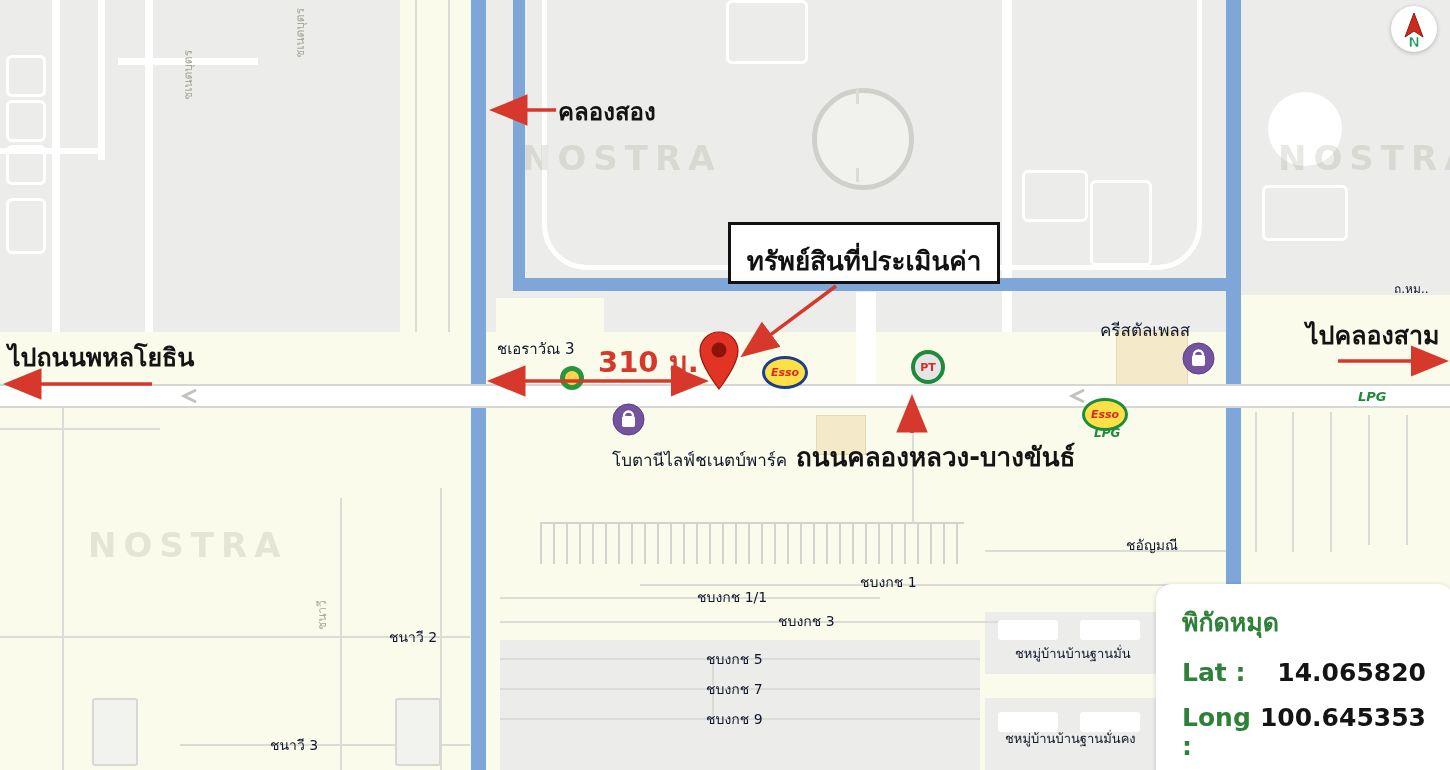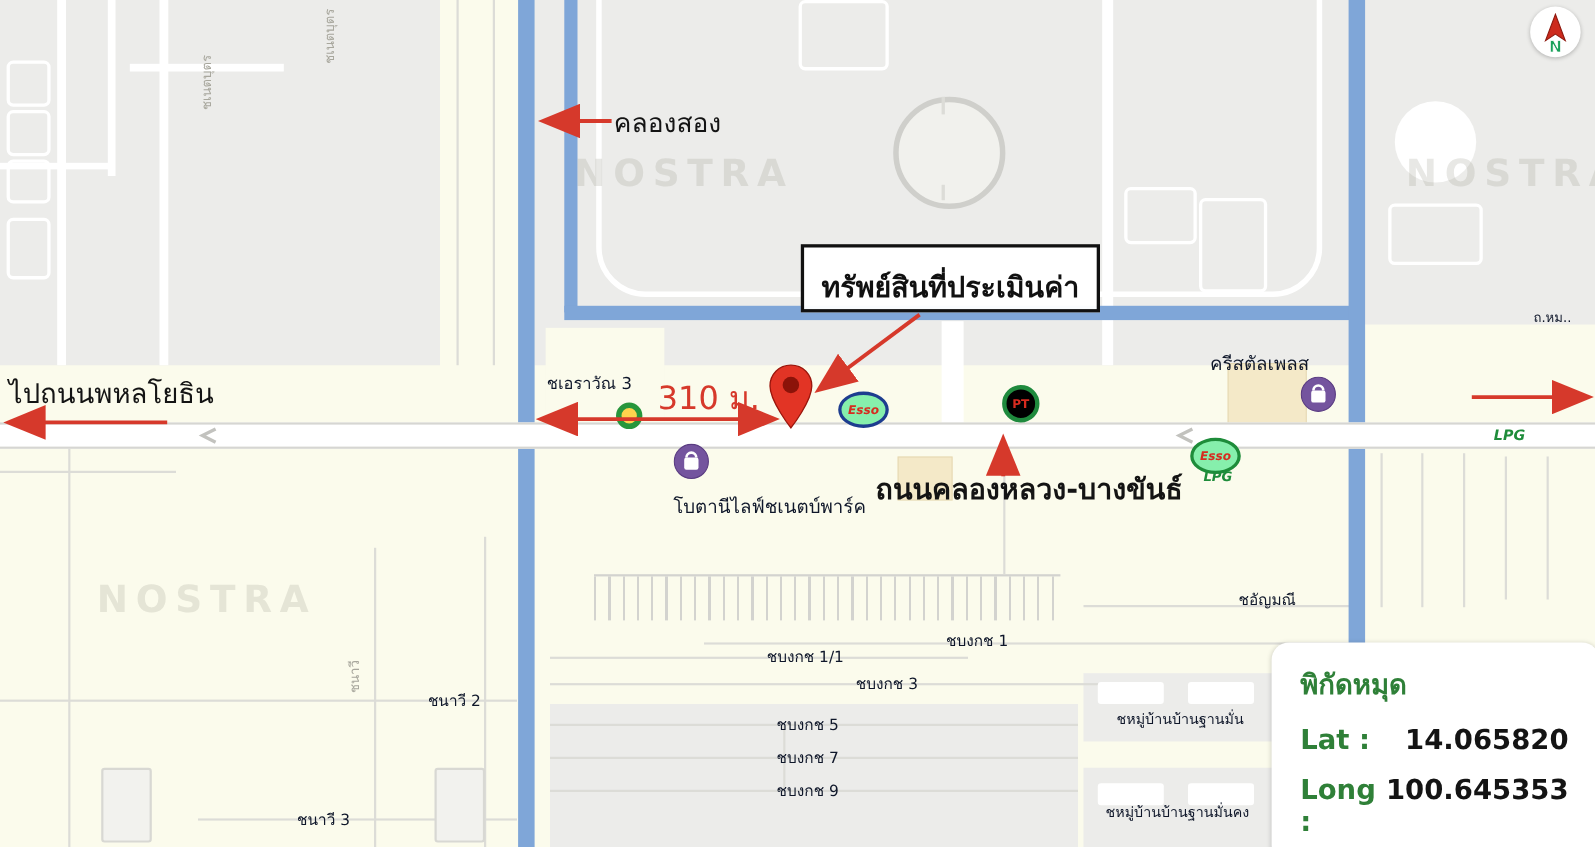"คลองสอง" .ann { font-weight: 400 -> 700 }
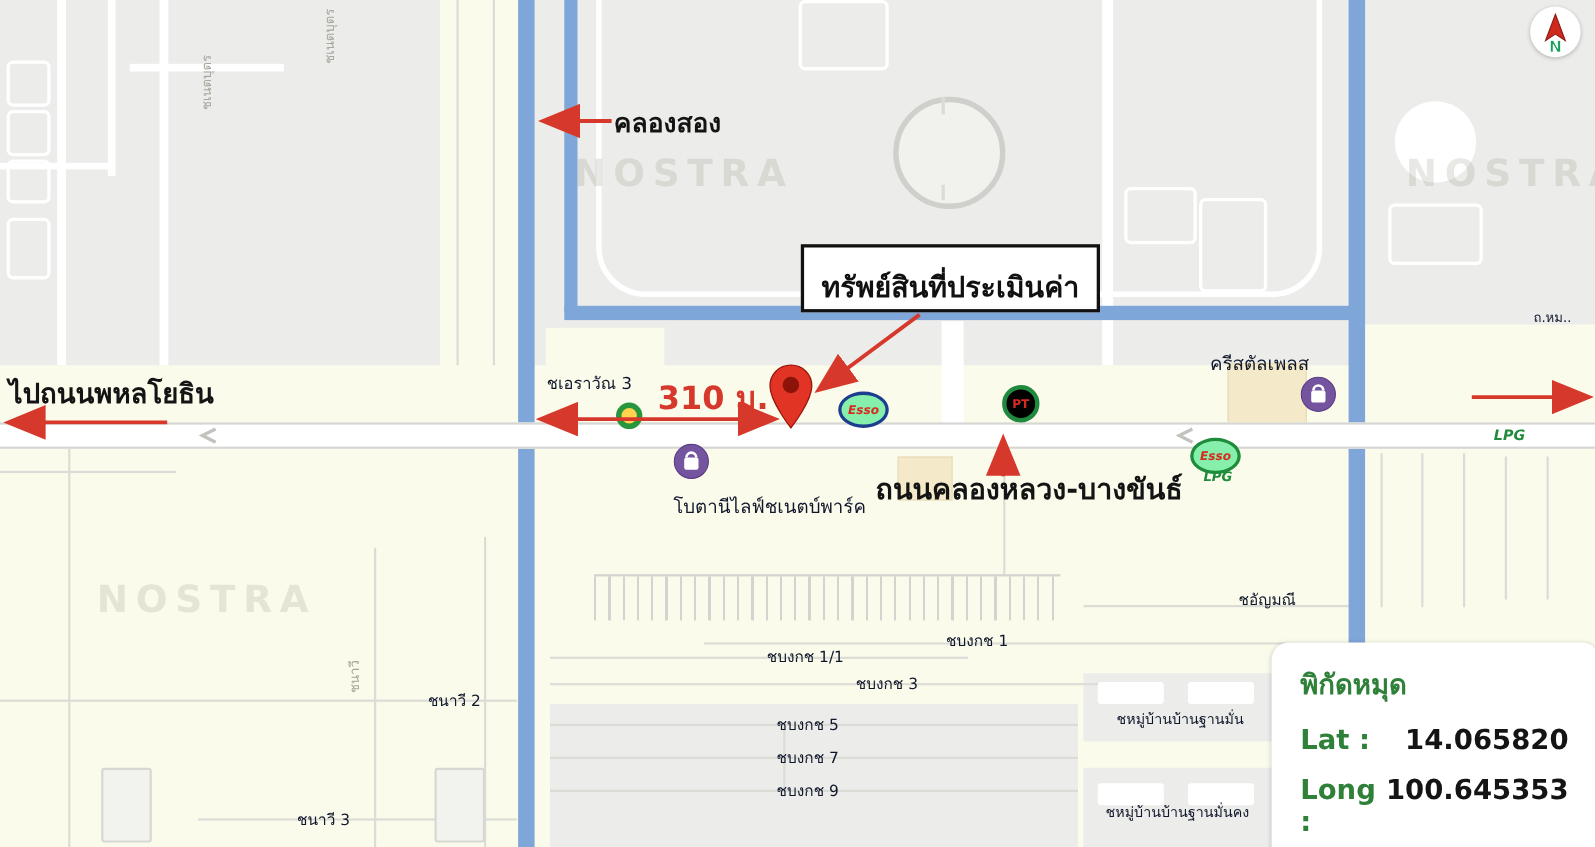"ไปคลองสาม" div.ann { html: none -> <div>ไปคลองสาม</div> }
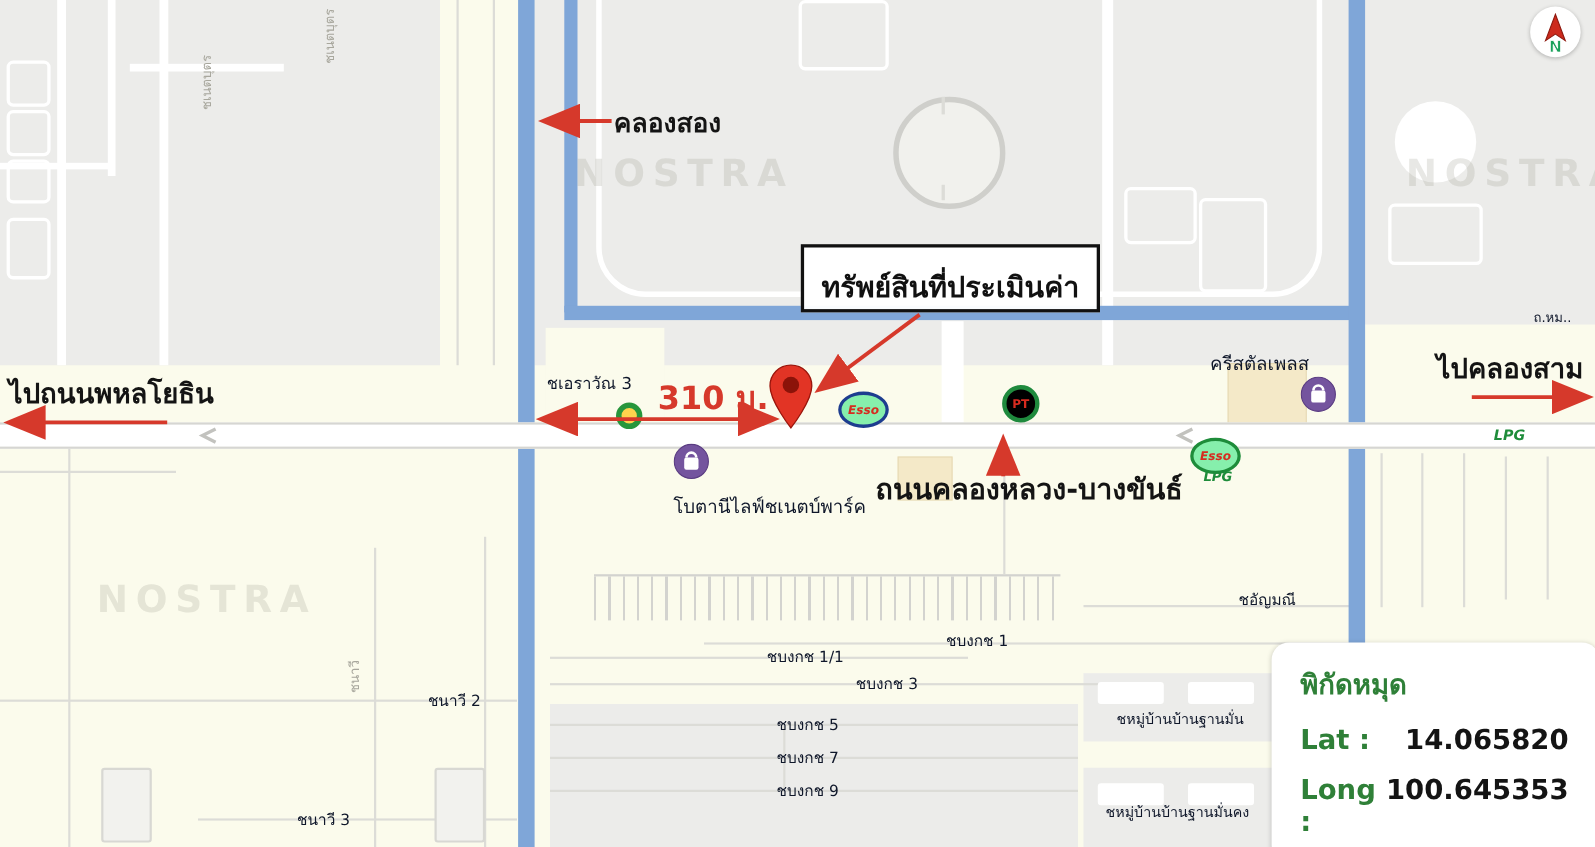"Esso" .oval-icon { background: #86efac -> #fde047 }
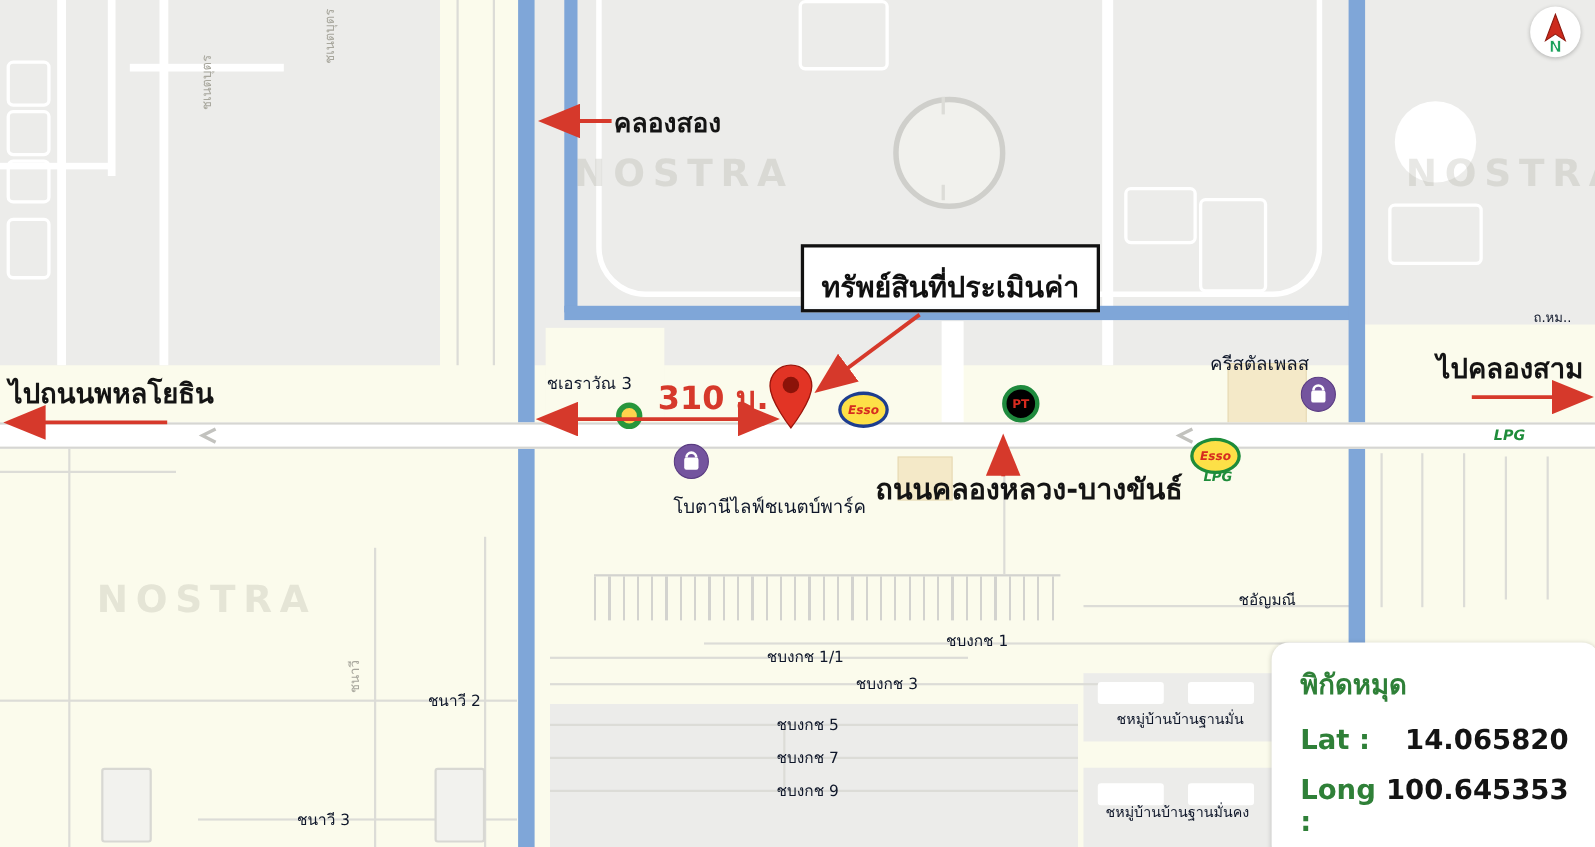"PT" .pt-icon { background: #000000 -> #e5e5e5 }
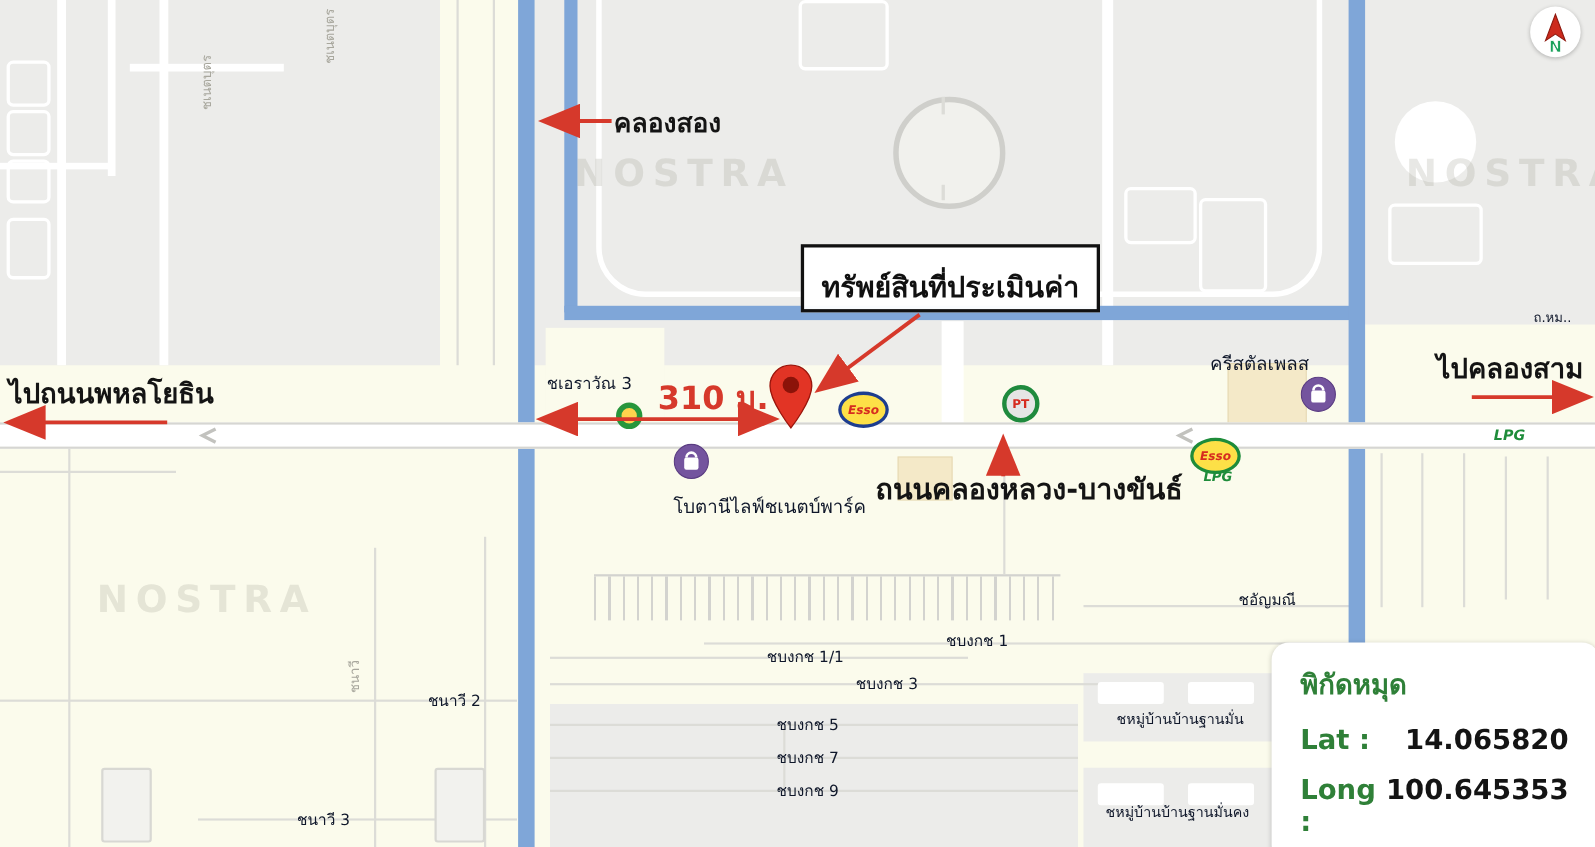"ถนนคลองหลวง-บางขันธ์" div.ann { top: 424px -> 436px }
